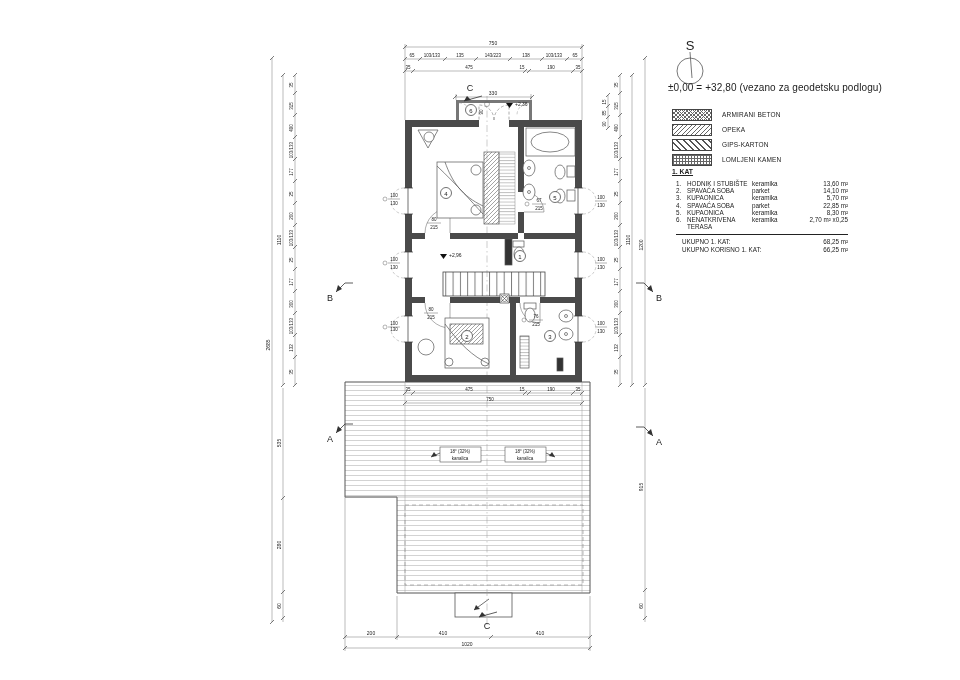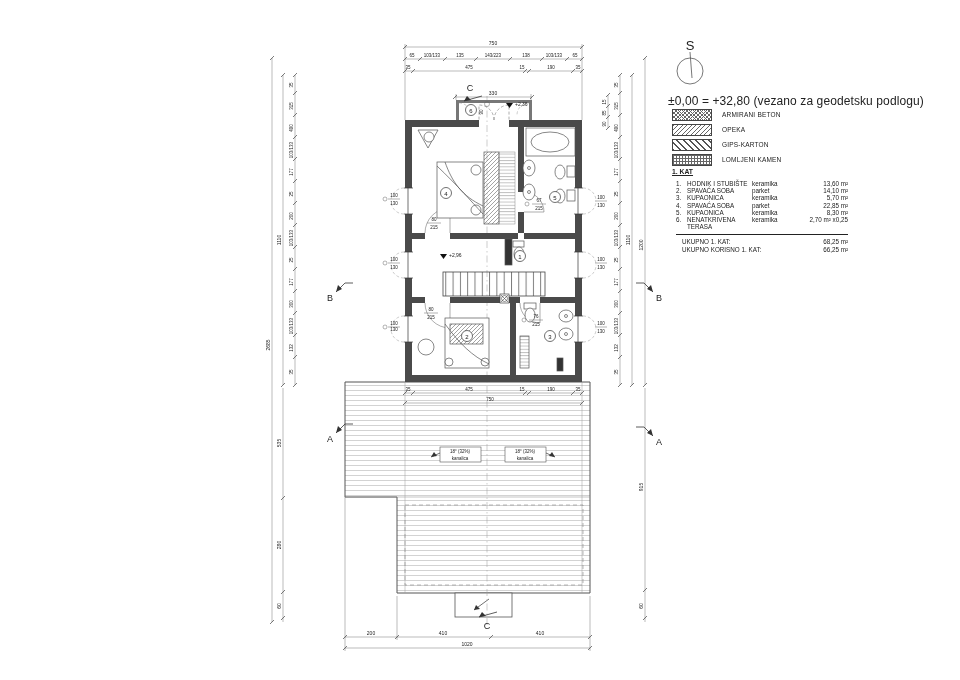"±0,00 = +32,80 (vezano za" .datum { font-size: 12px -> 10px; margin-top: 12px -> none }
